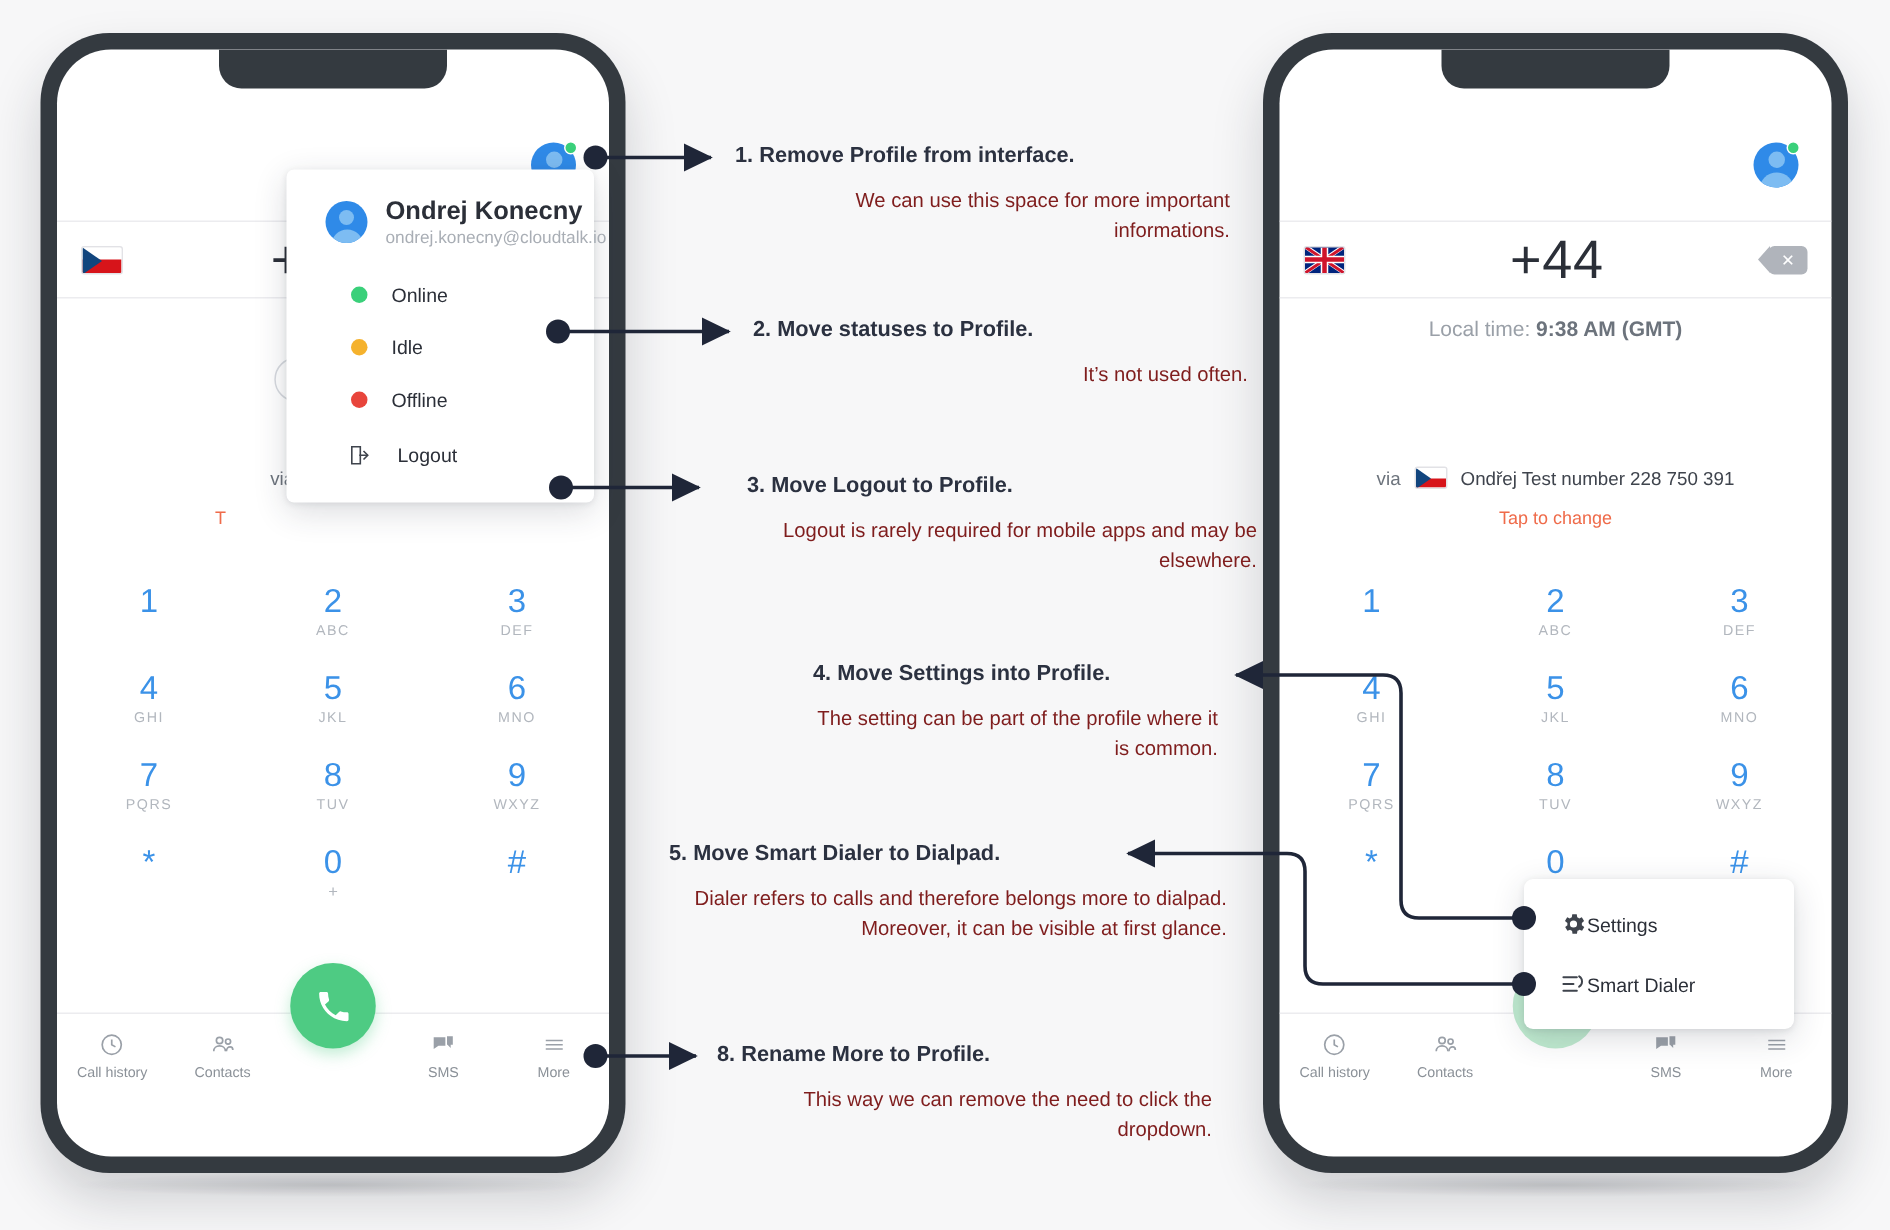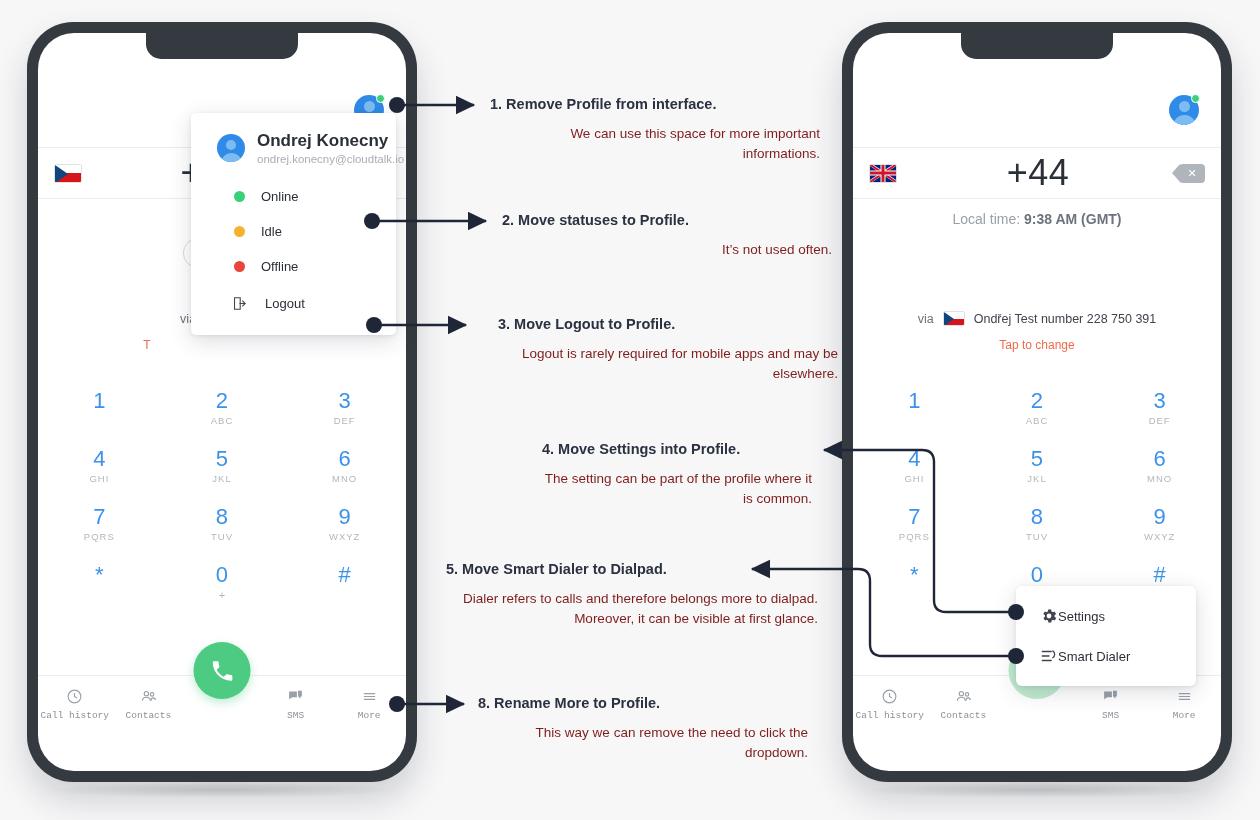"Call history" .navitem .lab { font-family: Liberation Mono, monospace -> none }
